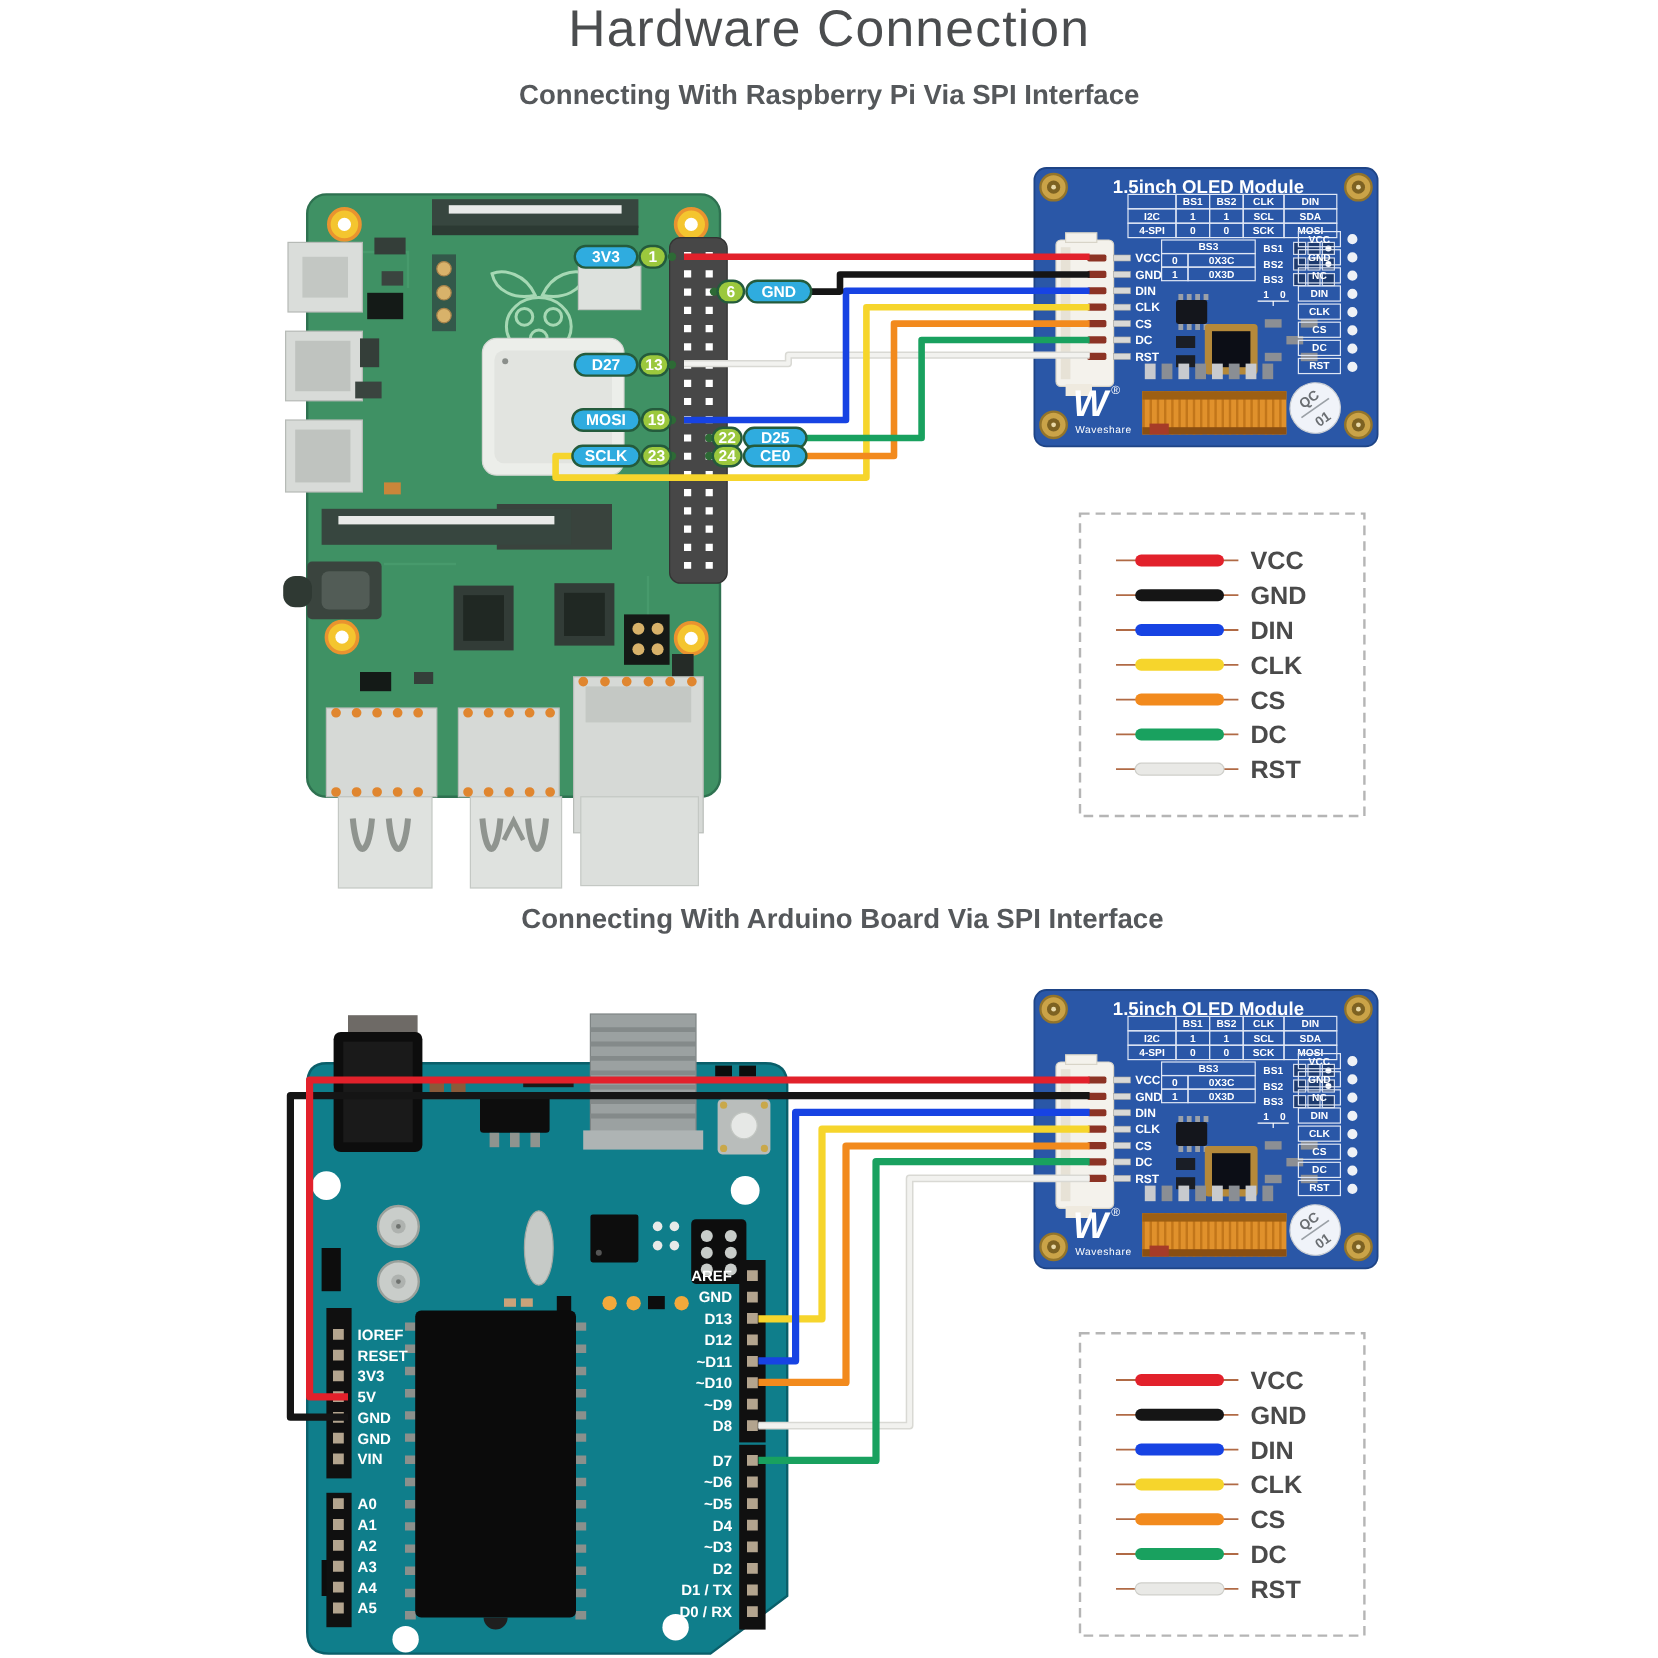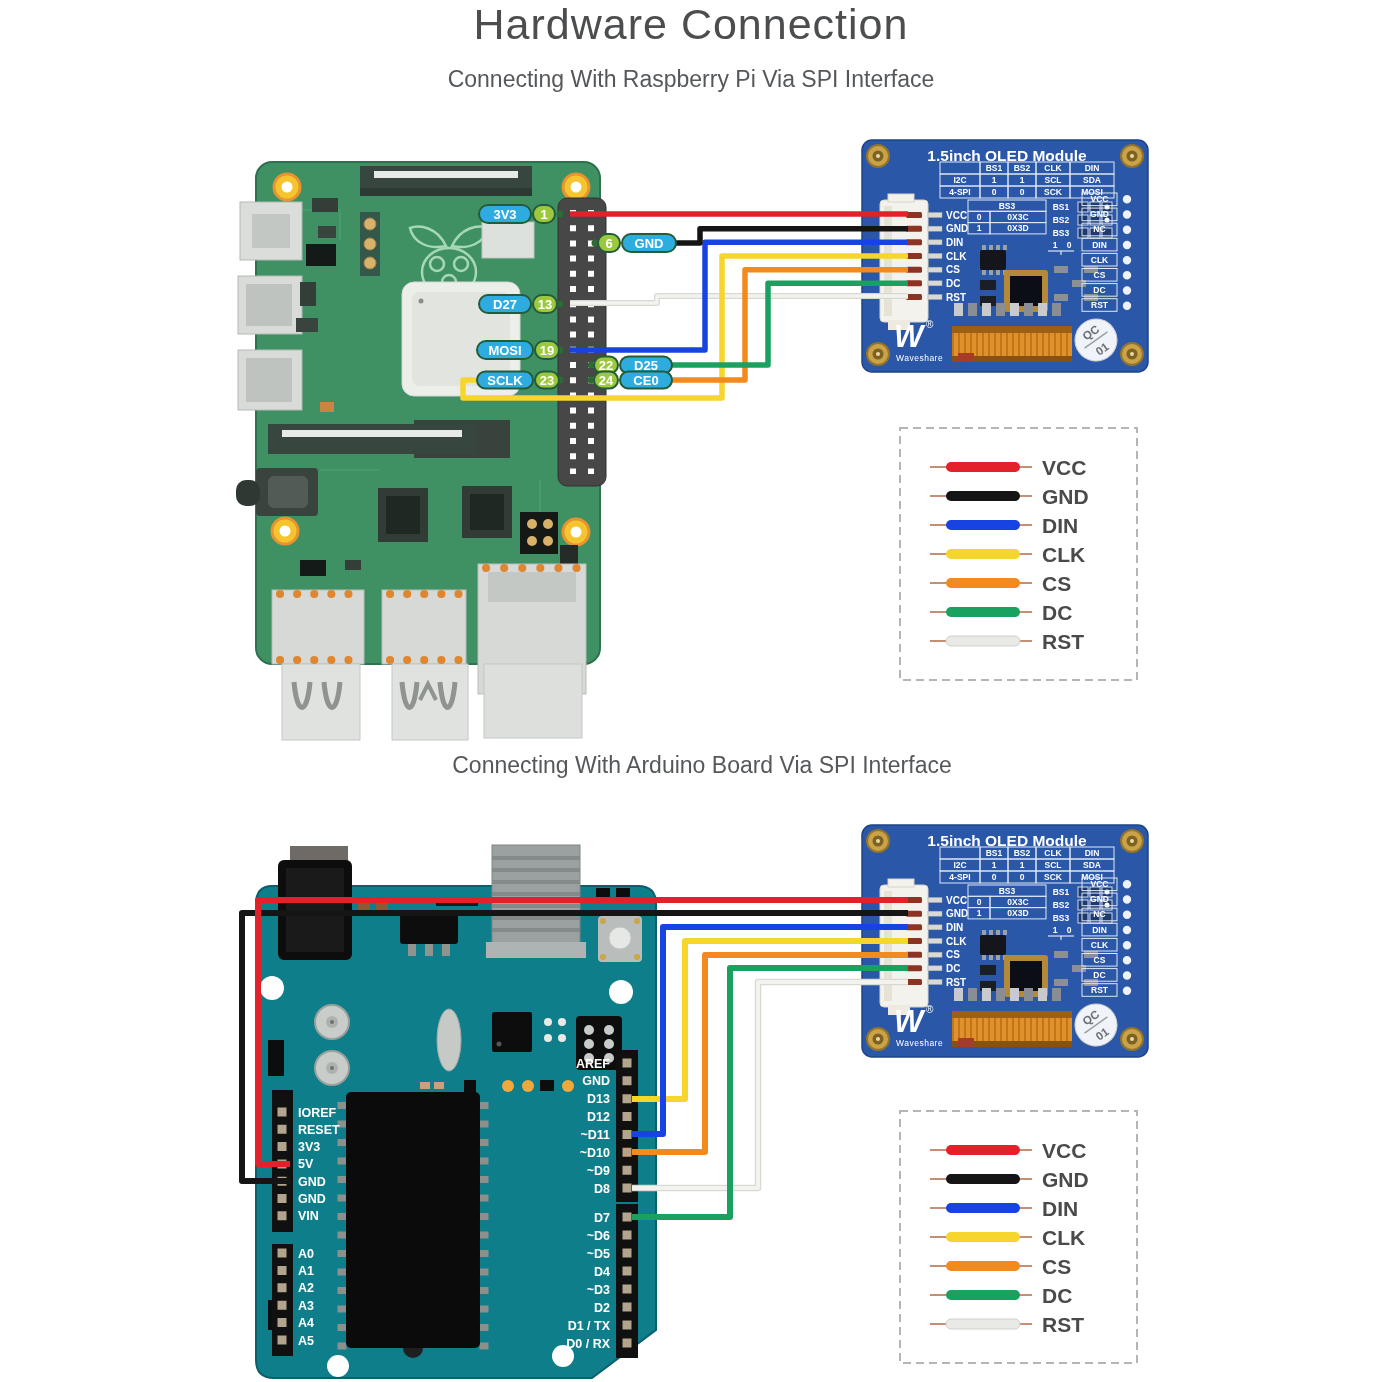"Connecting With Raspberry Pi Via" .sub { font-weight: 400 -> 700 }
